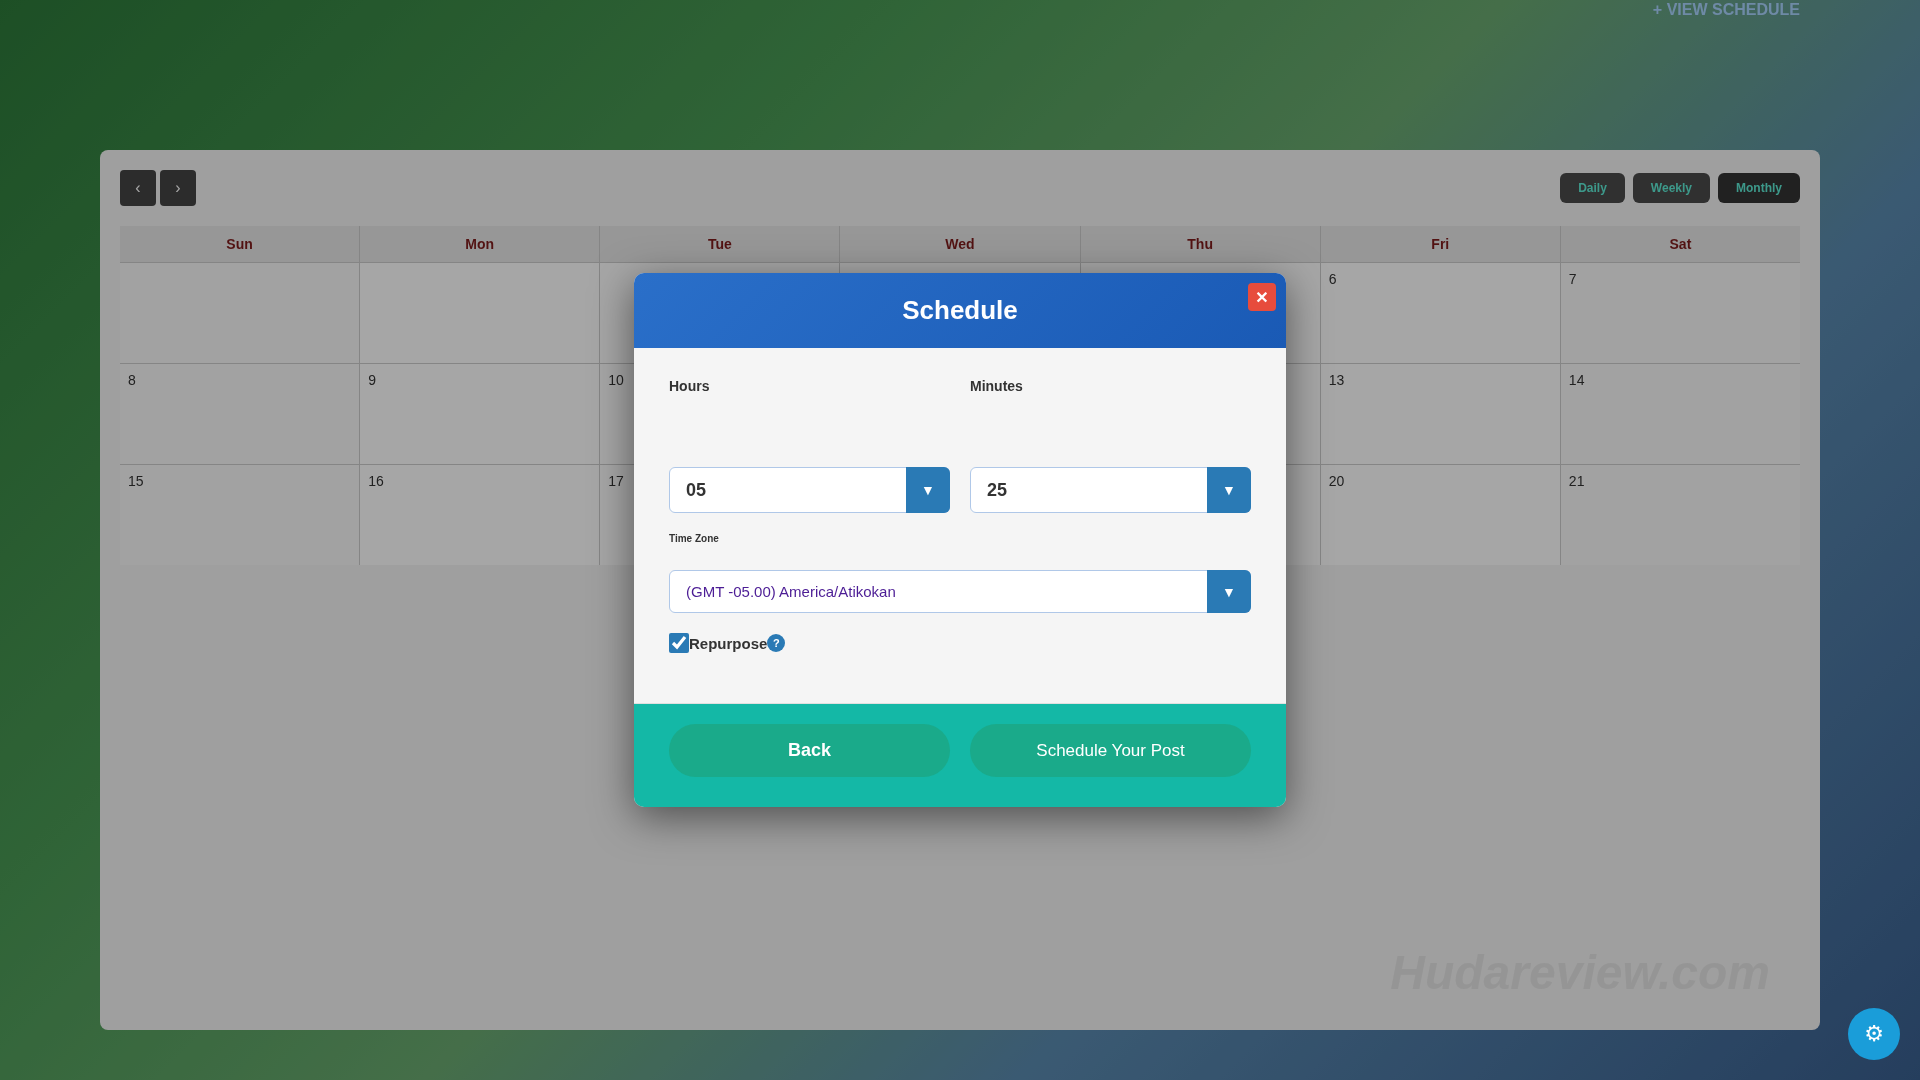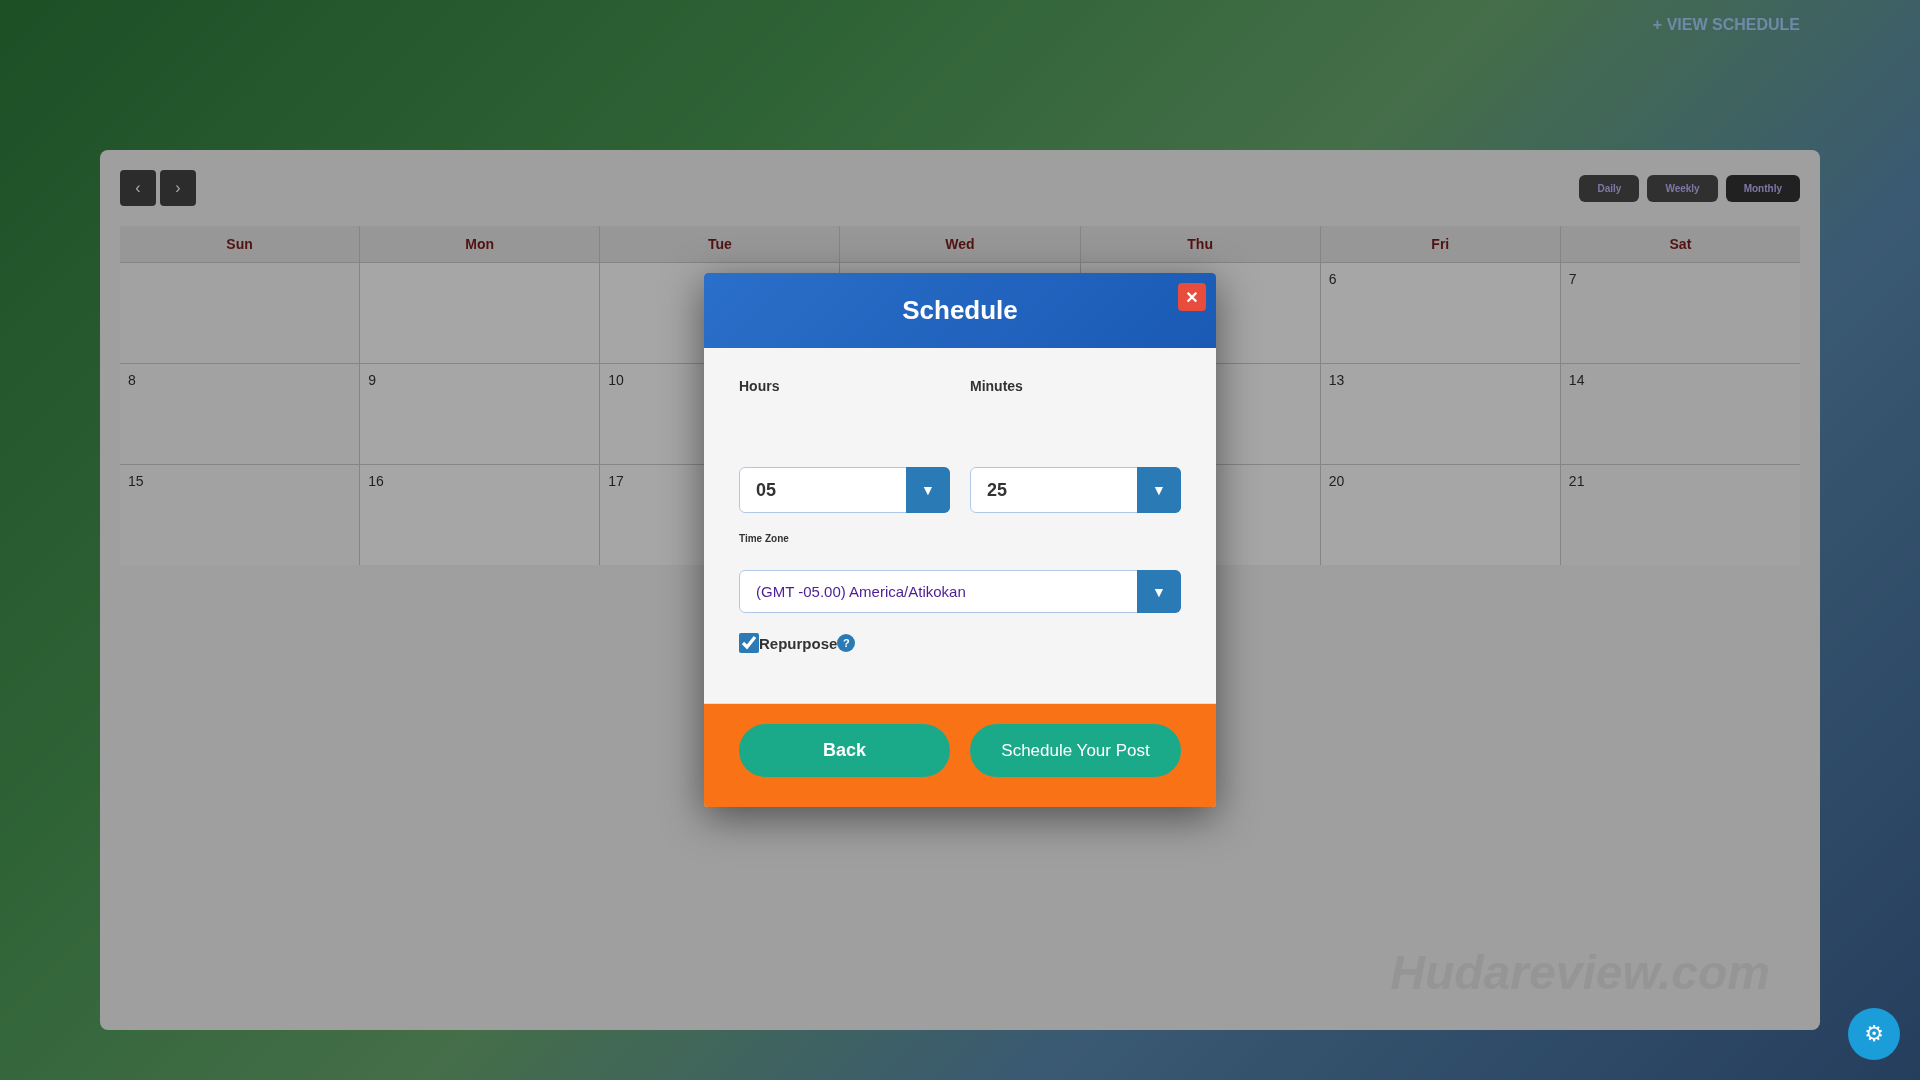"+ VIEW SCHEDULE" .top-bar { top: 16px -> 1px }
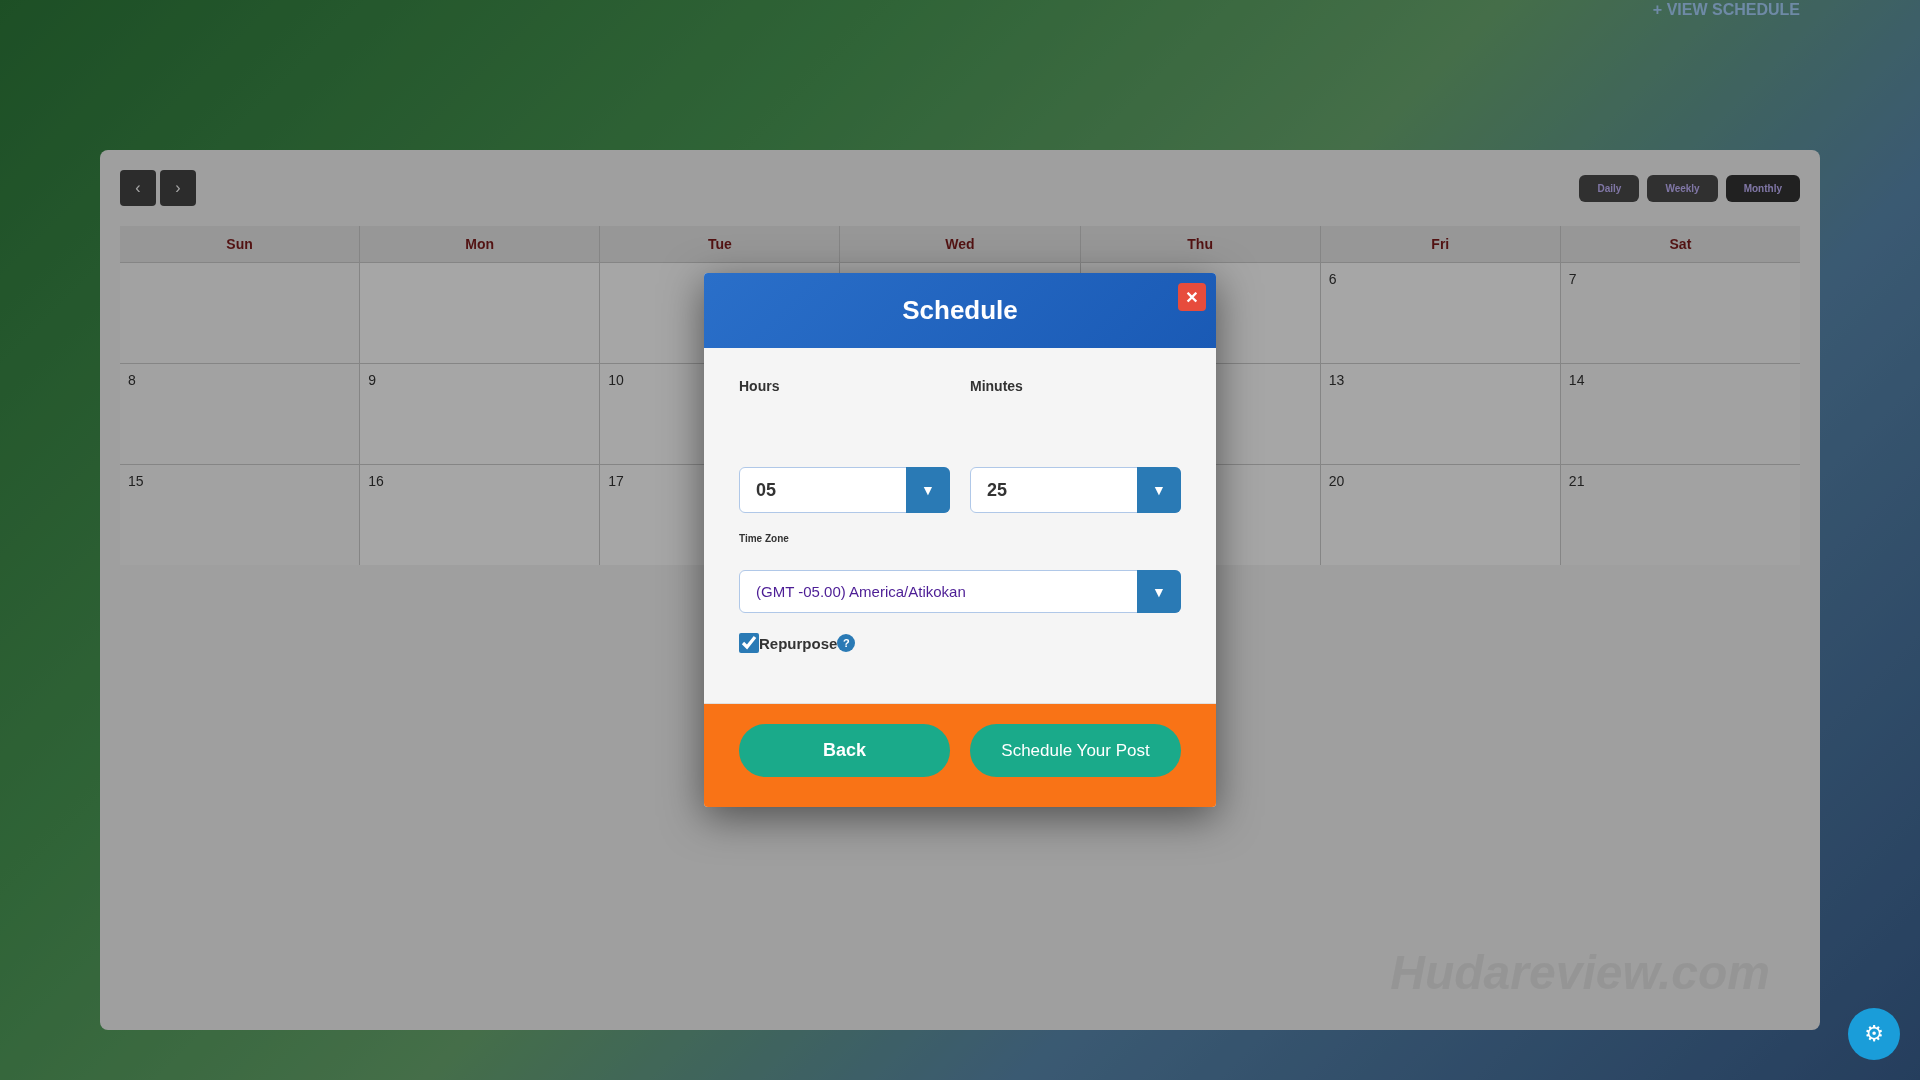"Daily" .view-btn { color: #c4b5fd -> #5eead4; font-size: 10px -> 12px }
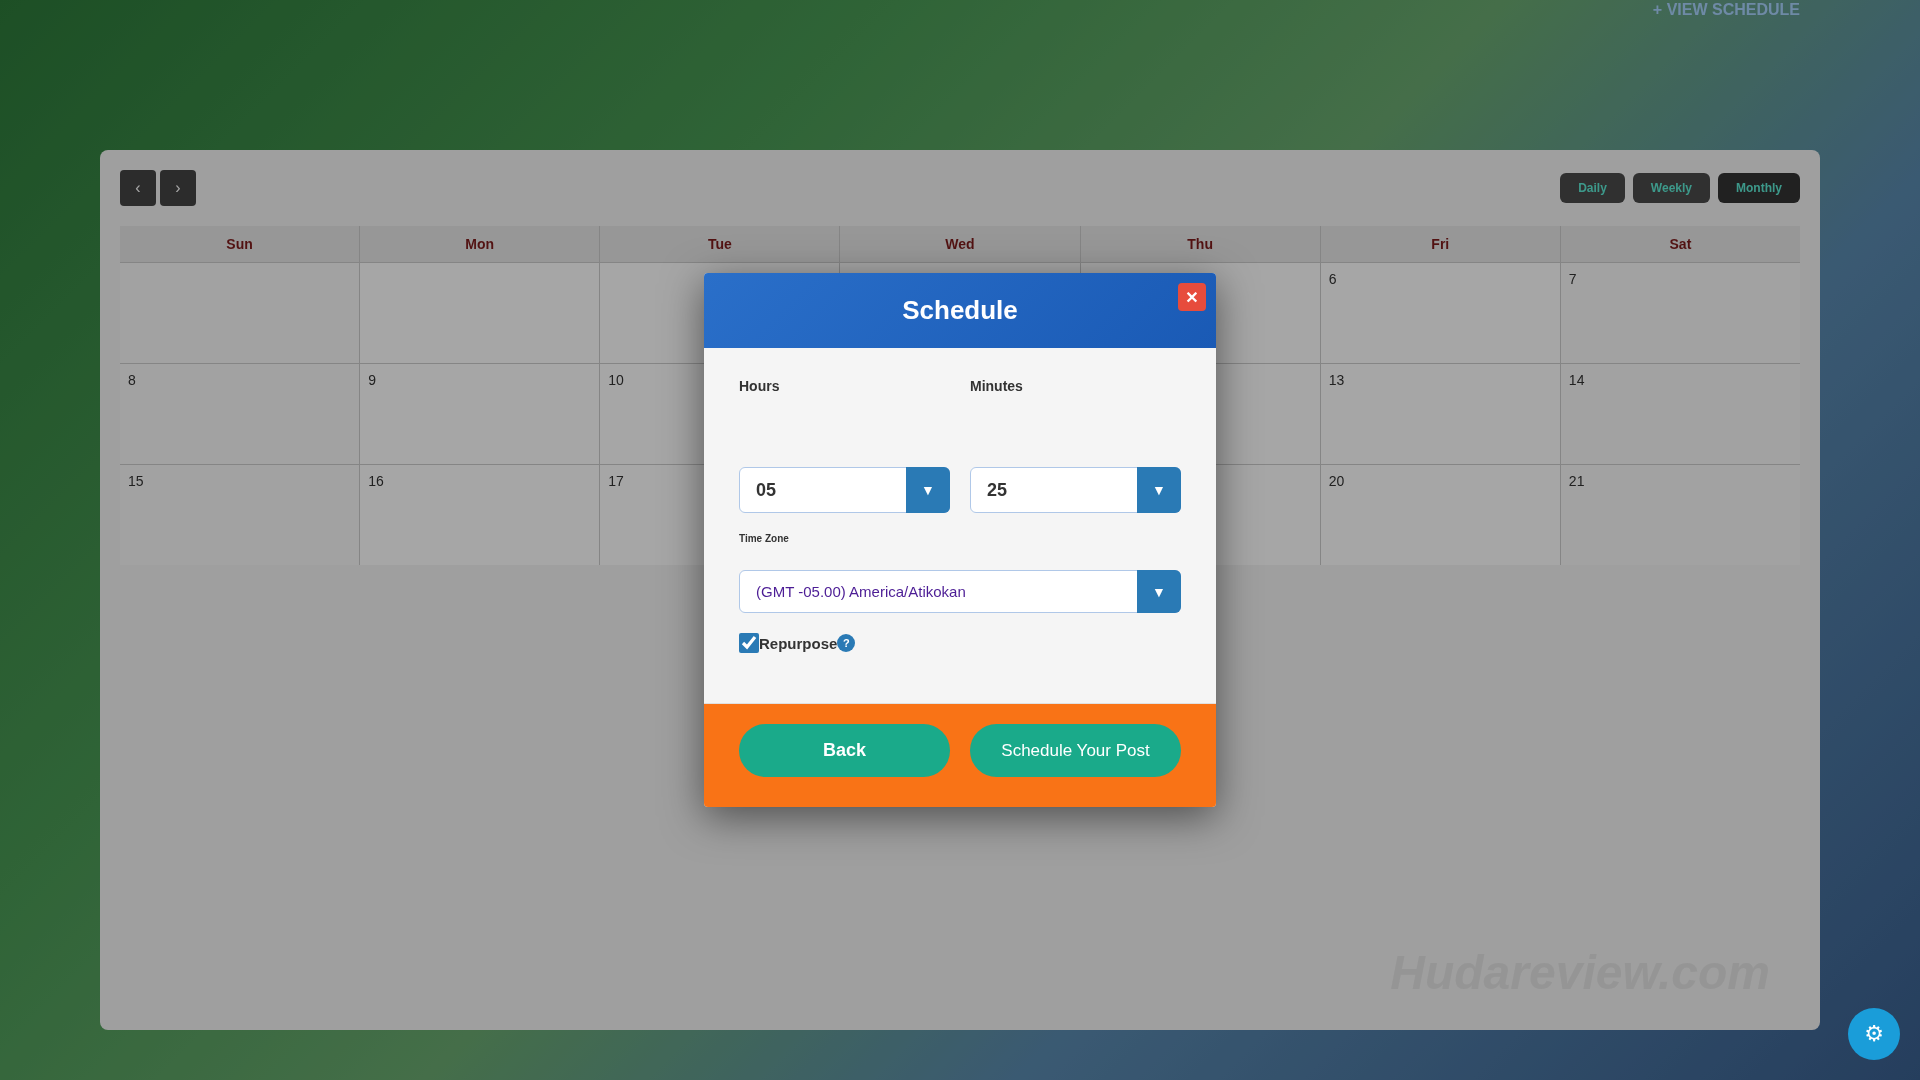"Schedule" .modal { border-radius: 4px -> 10px; width: 512px -> 652px }
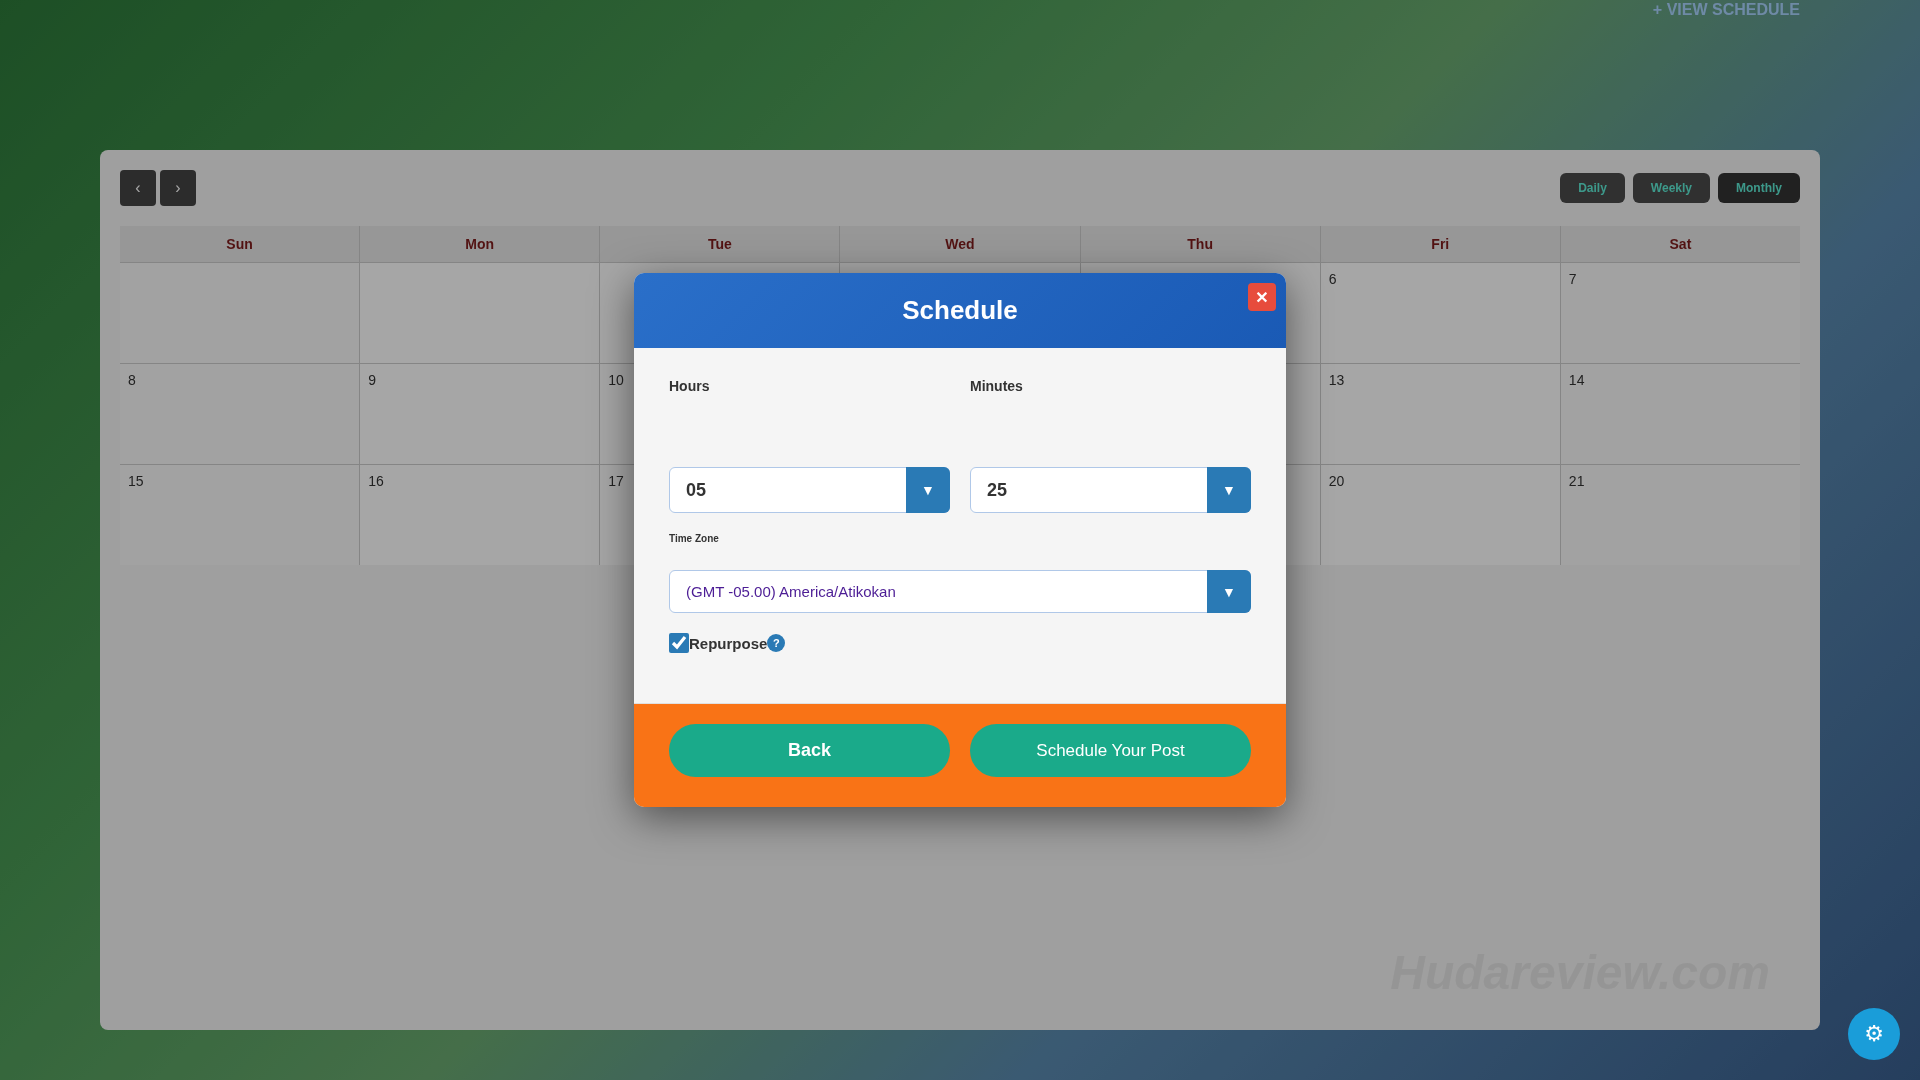"Back" .modal-footer { background: #f97316 -> #14b8a6 }
